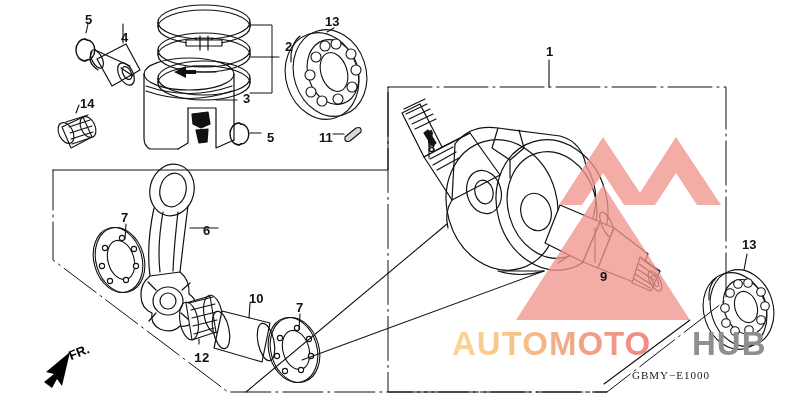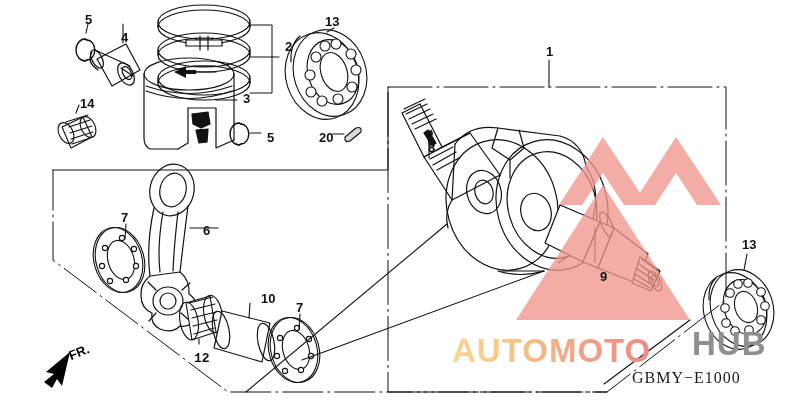"20" div.num { text: 20 -> 11 }
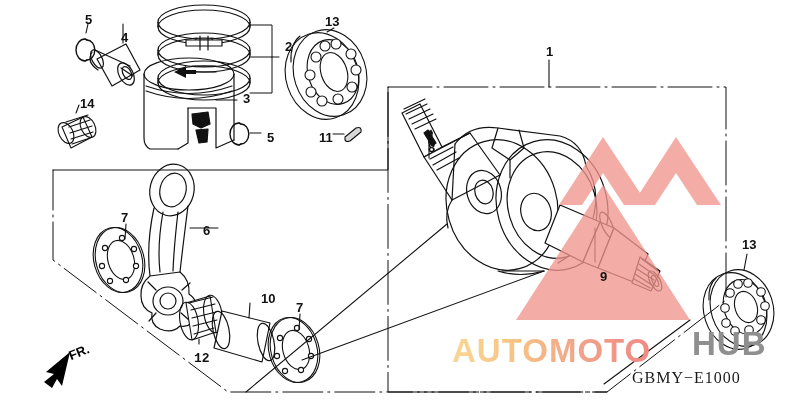"10" div.num { left: 261px -> 249px }
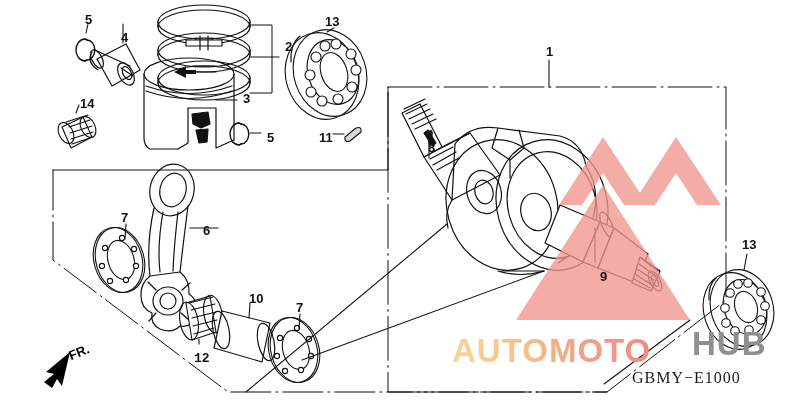"AUTOMOTO" div.wmtext { margin-top: 7px -> none }
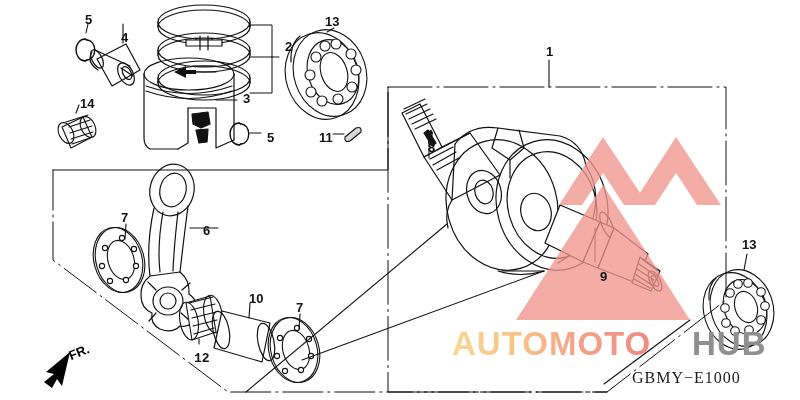"GBMY−E1000" .partcode { font-size: 16px -> 11px }
